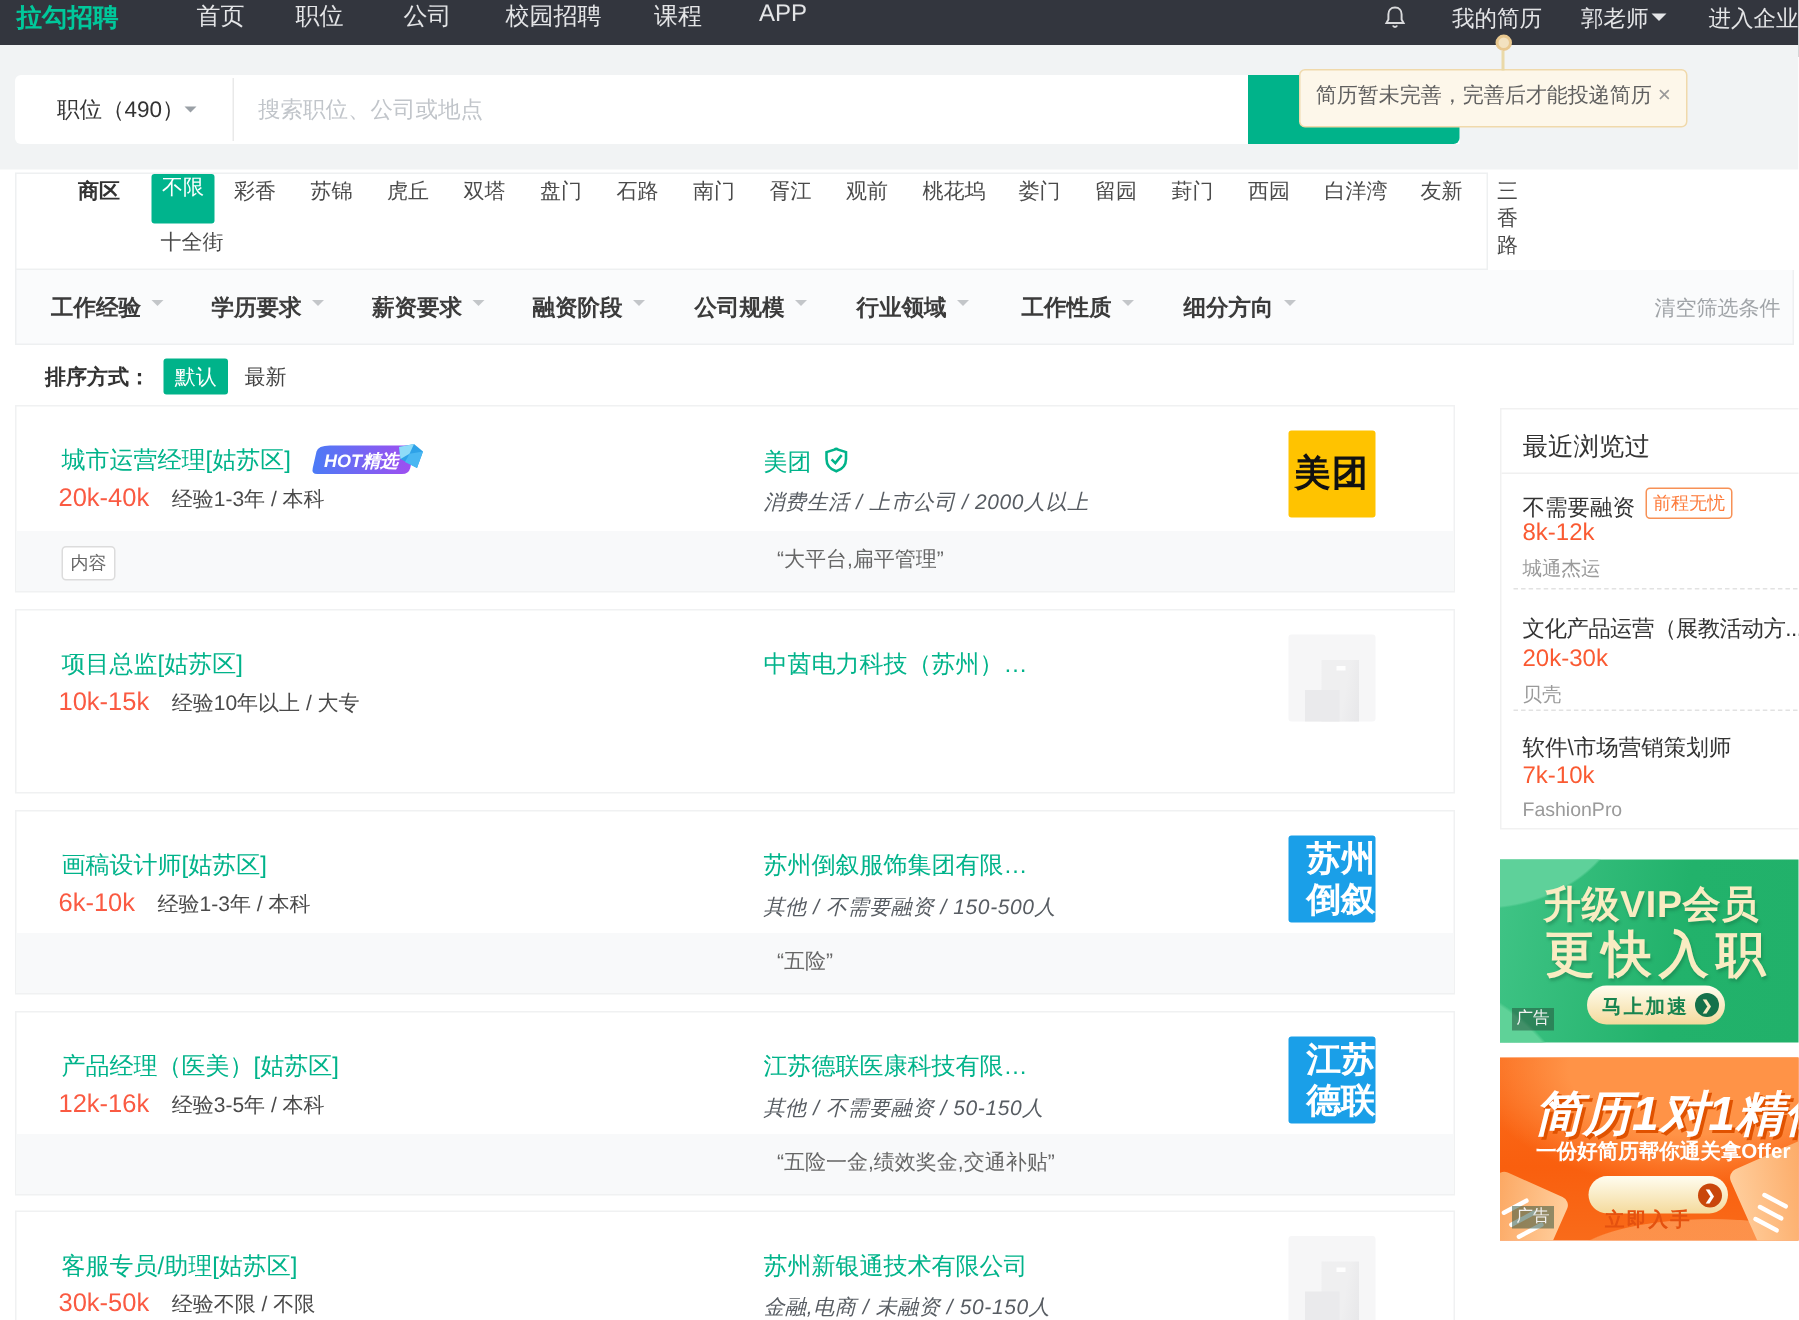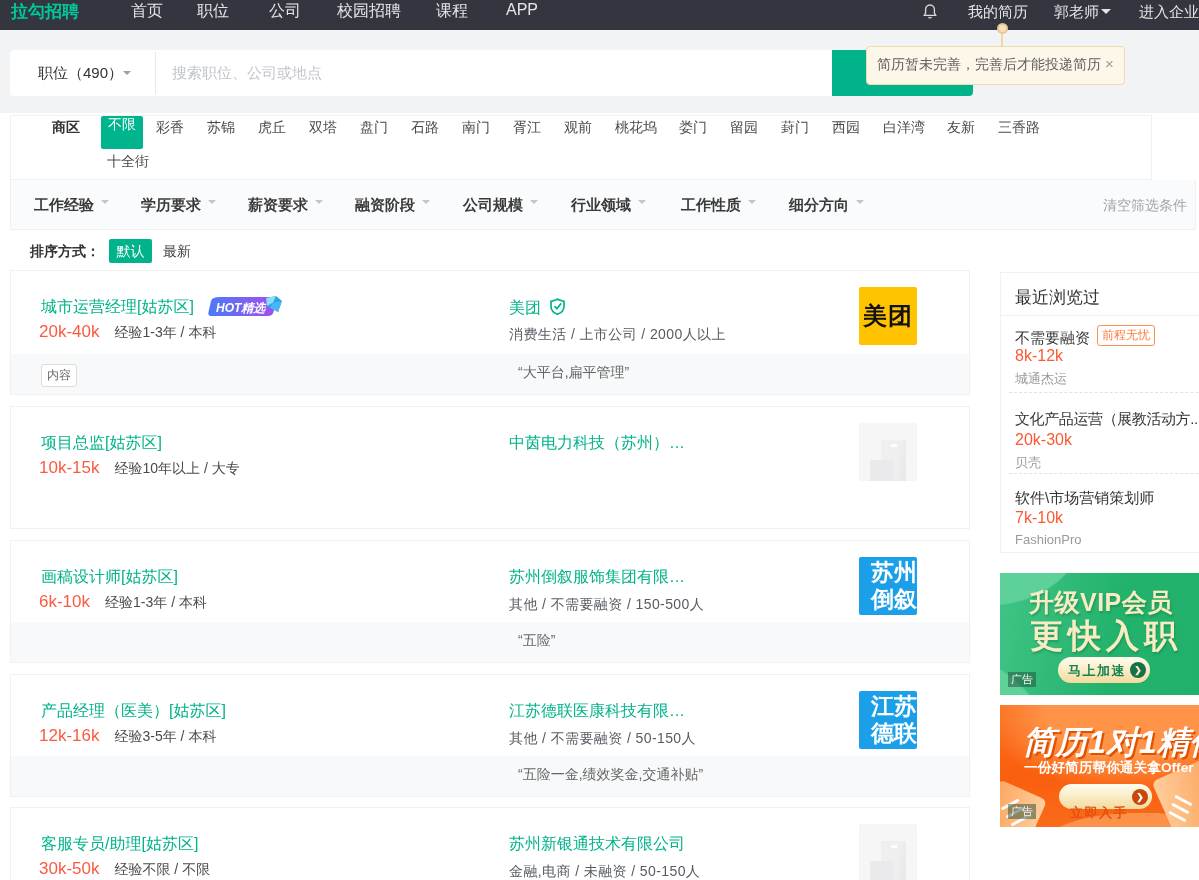"商区" .district { width: 1142px -> 982px }
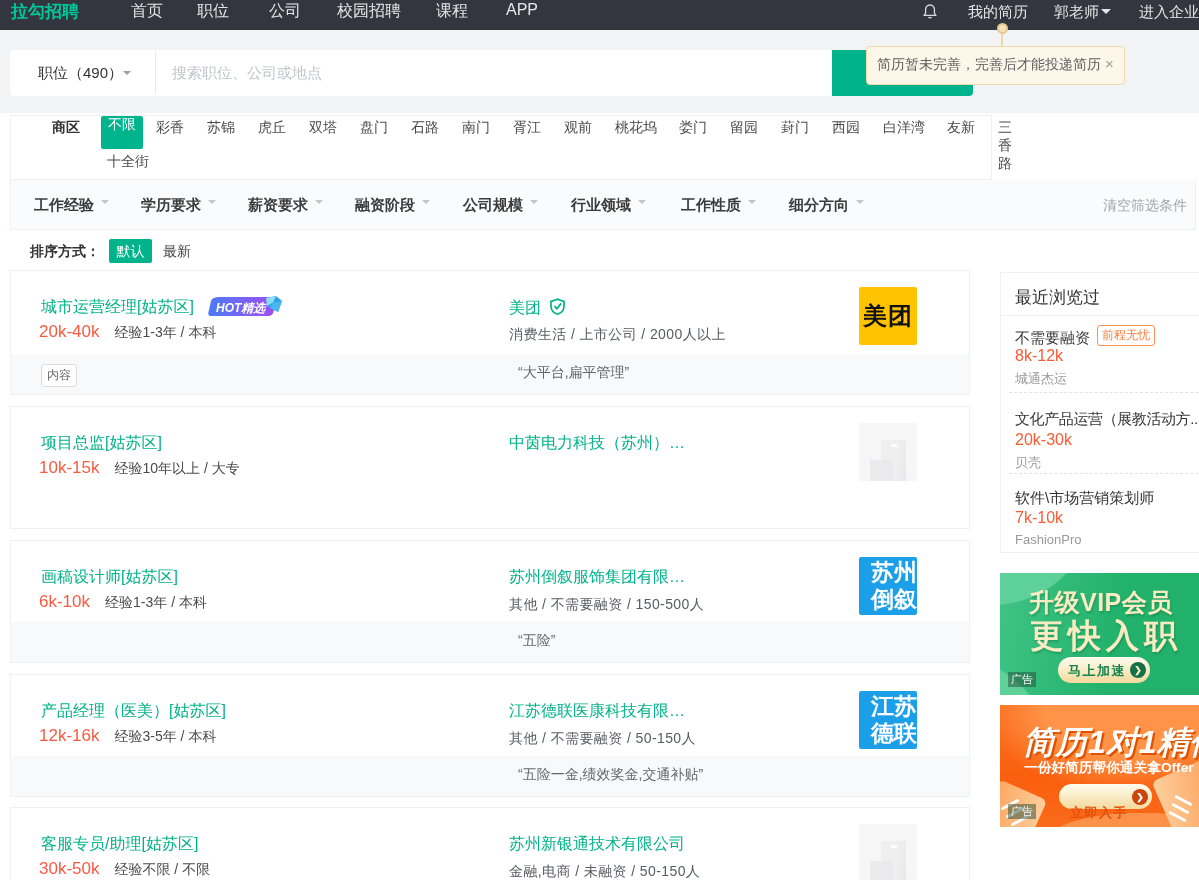"消费生活 / 上市公司 / 2000人以上" .card .cinfo { font-style: none -> italic }
